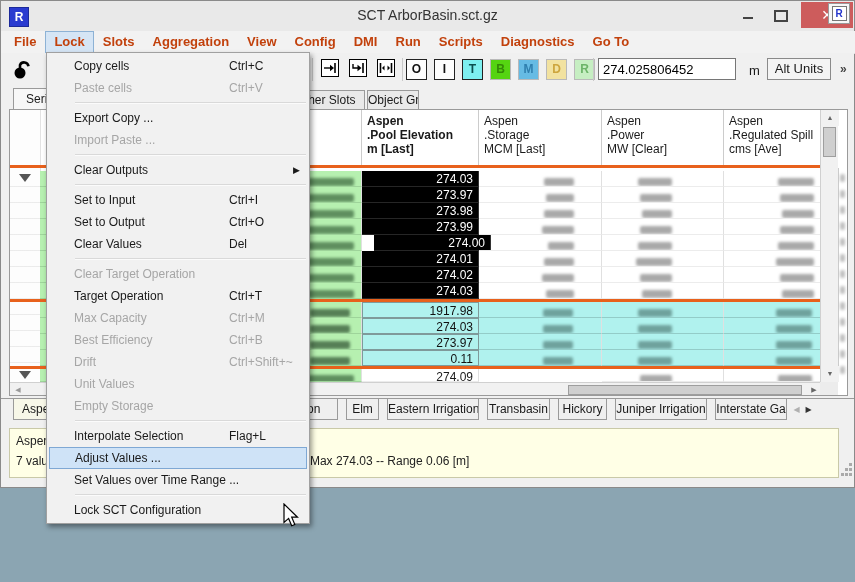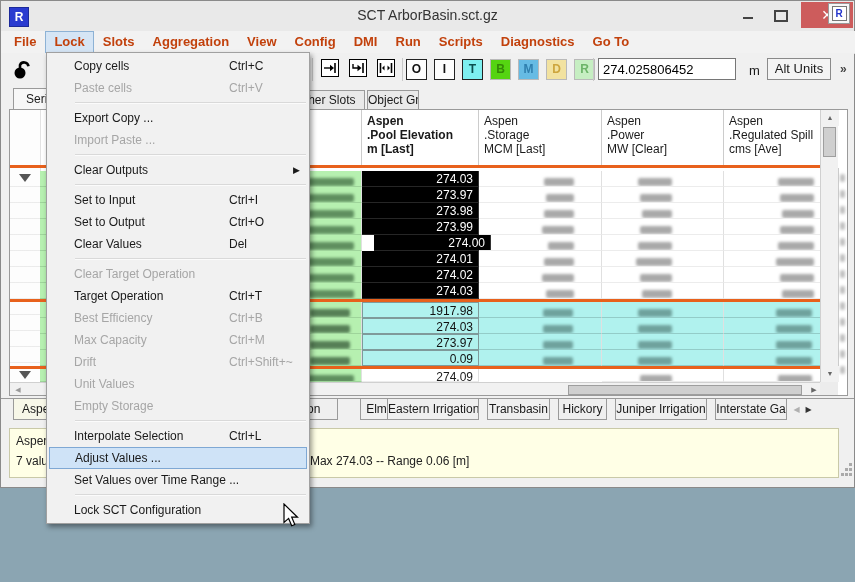"Best Efficiency" div.mi { order: before "Max Capacity" -> after "Max Capacity" }
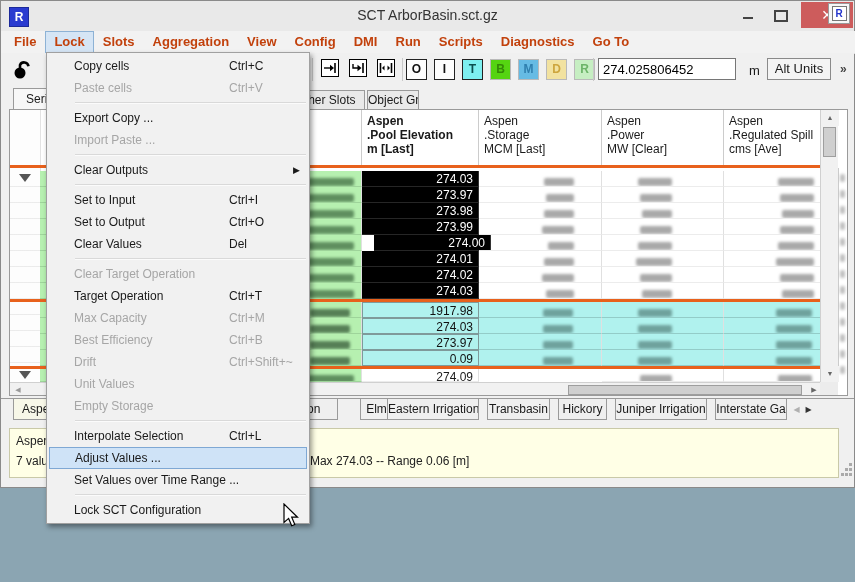"0.09" div.cell { text: 0.09 -> 0.11 }
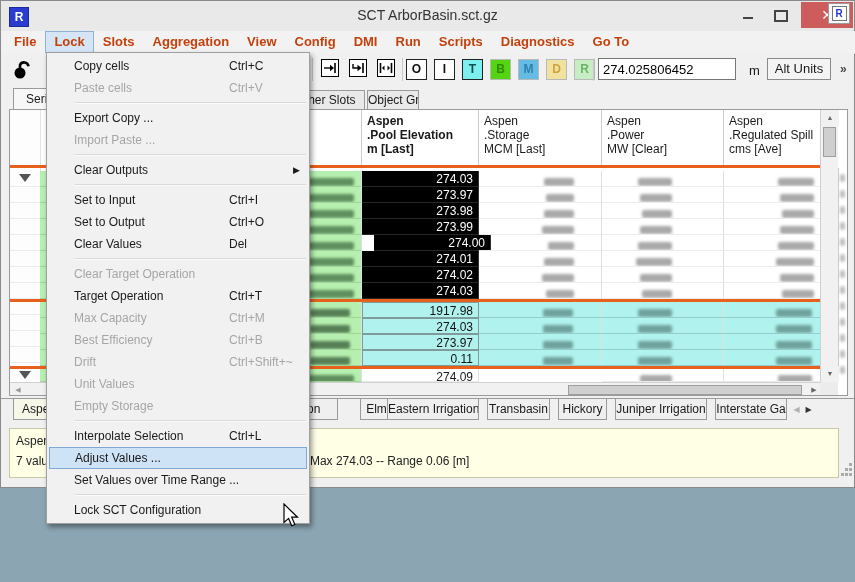"Elm" div.o-tab { left: 359px -> 345px }
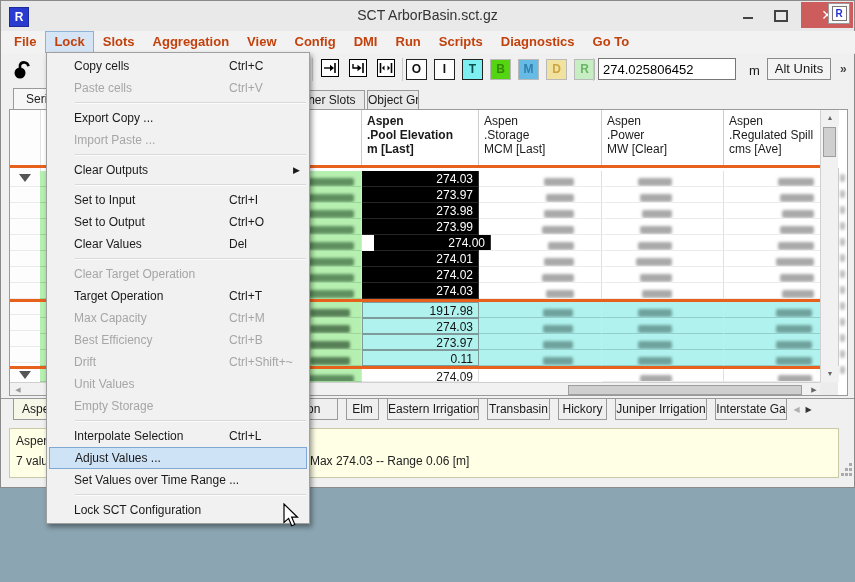"Ctrl+L" div.sc { text: Ctrl+L -> Flag+L }
